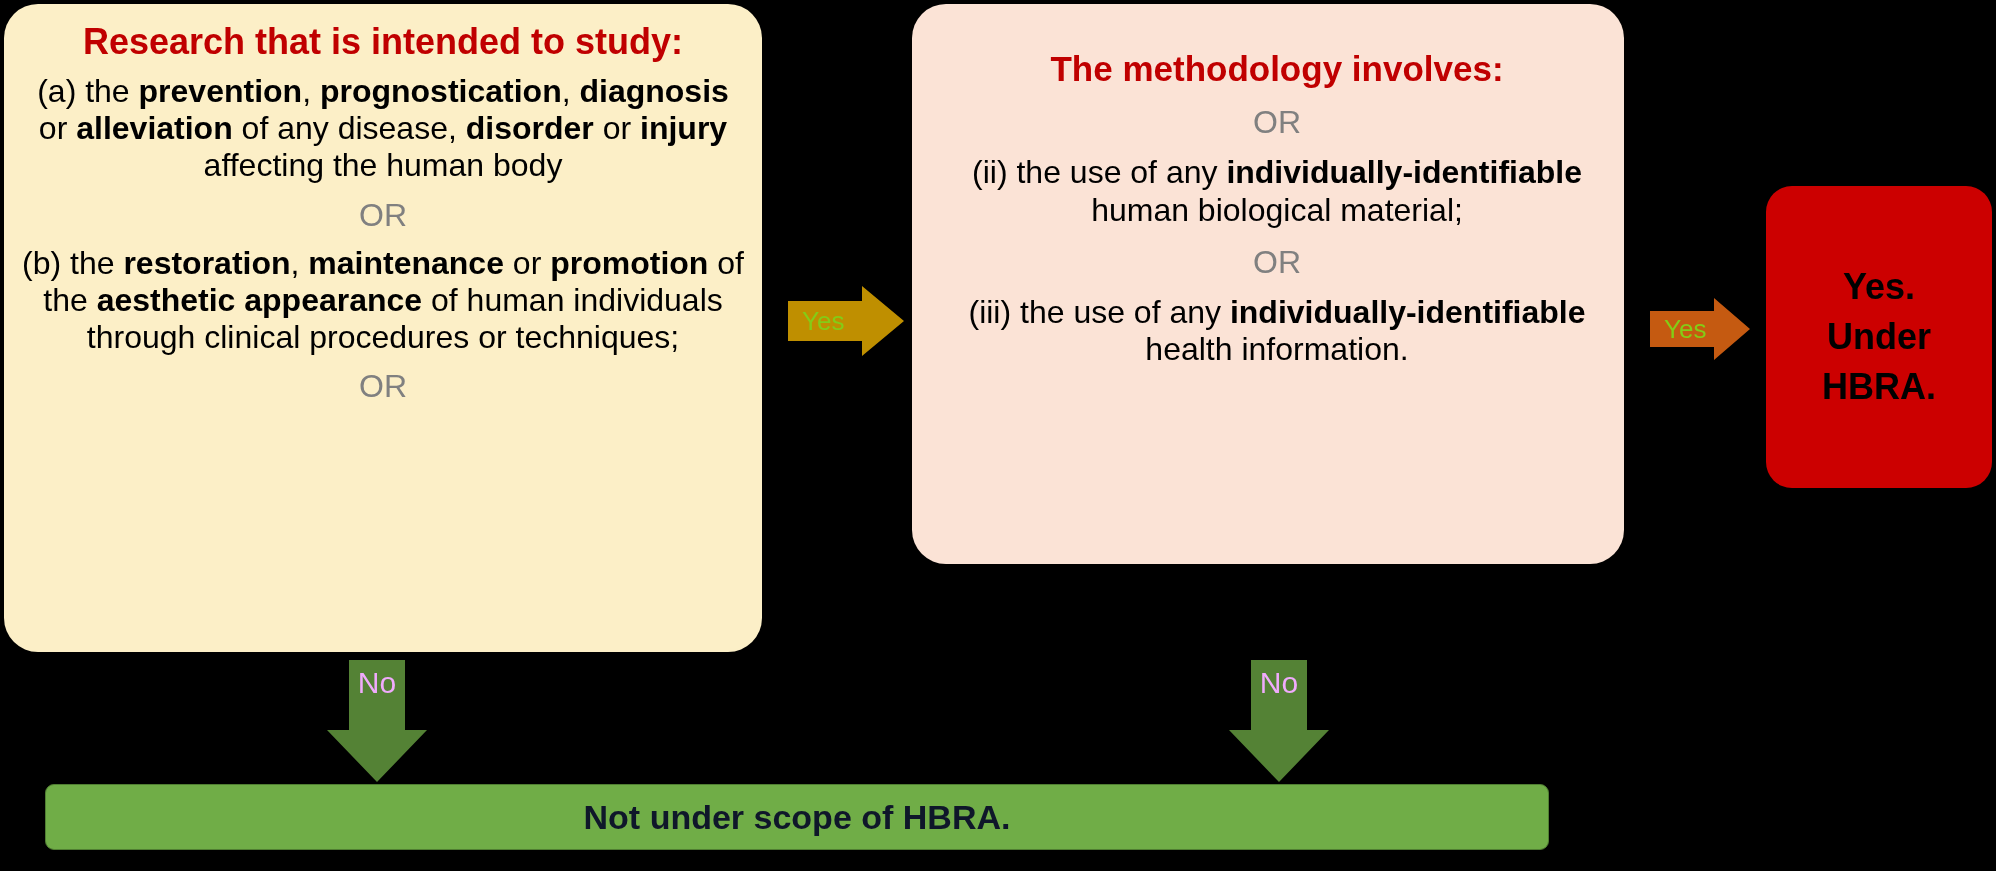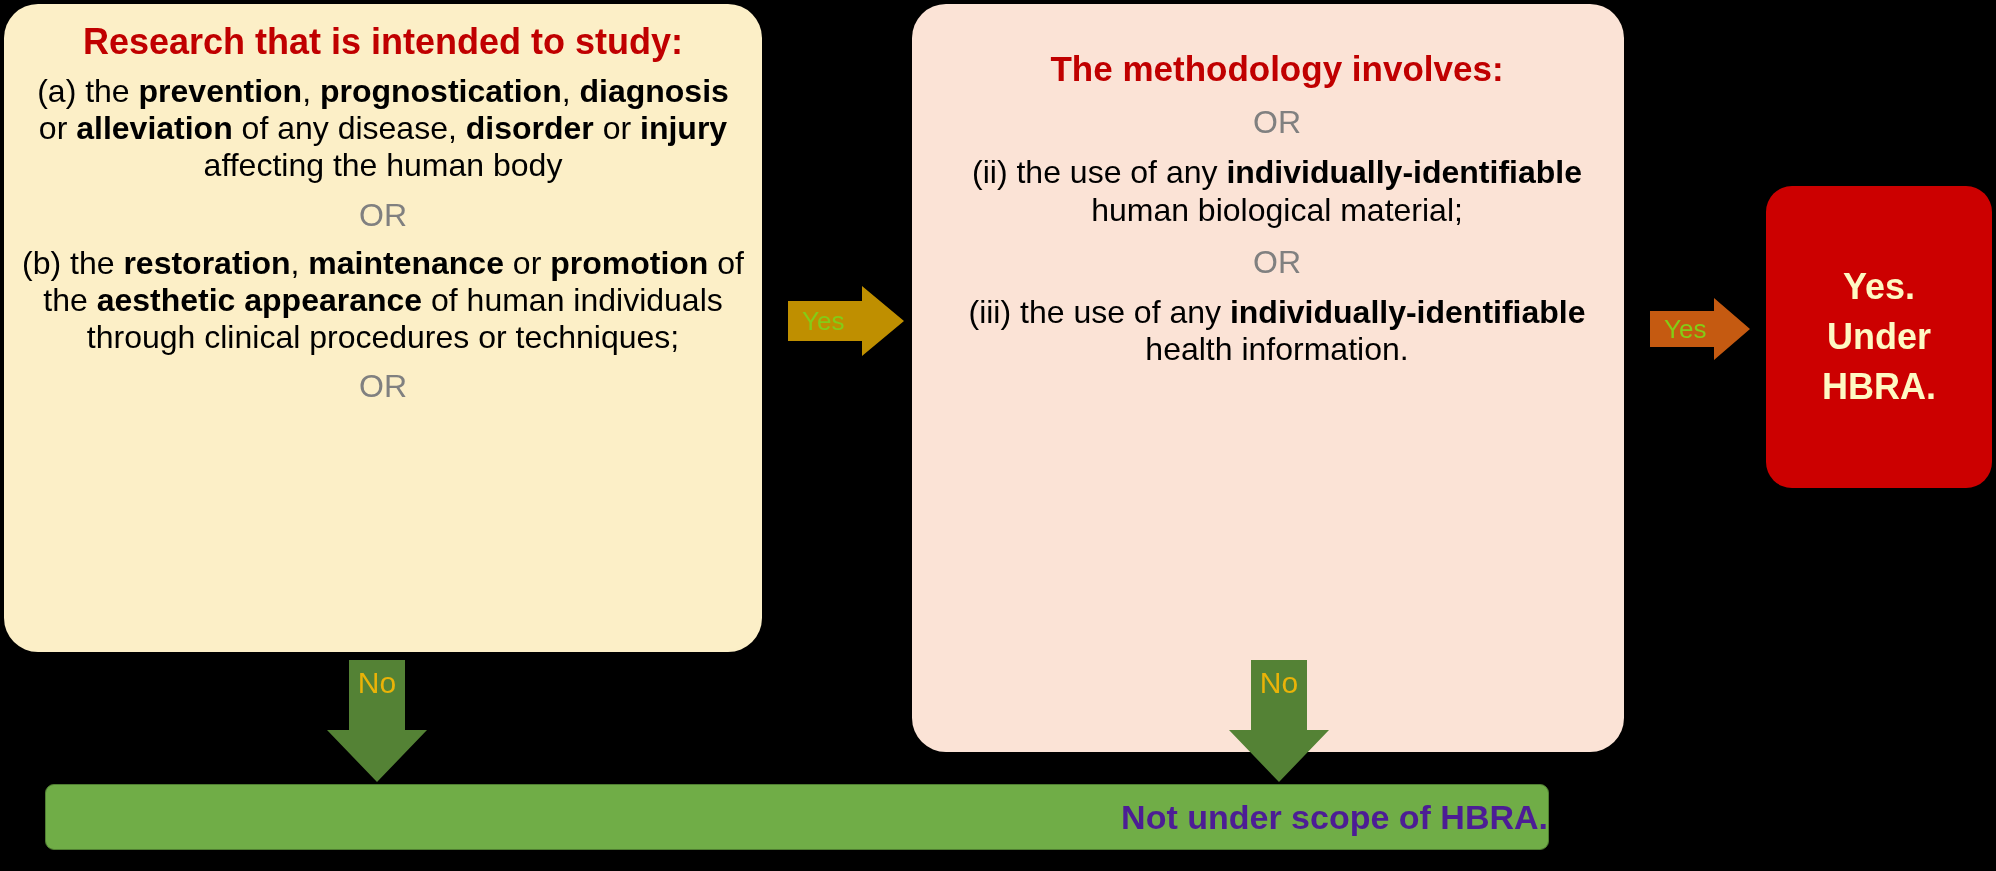"The methodology involves:" .box-pink { height: 748px -> 560px }
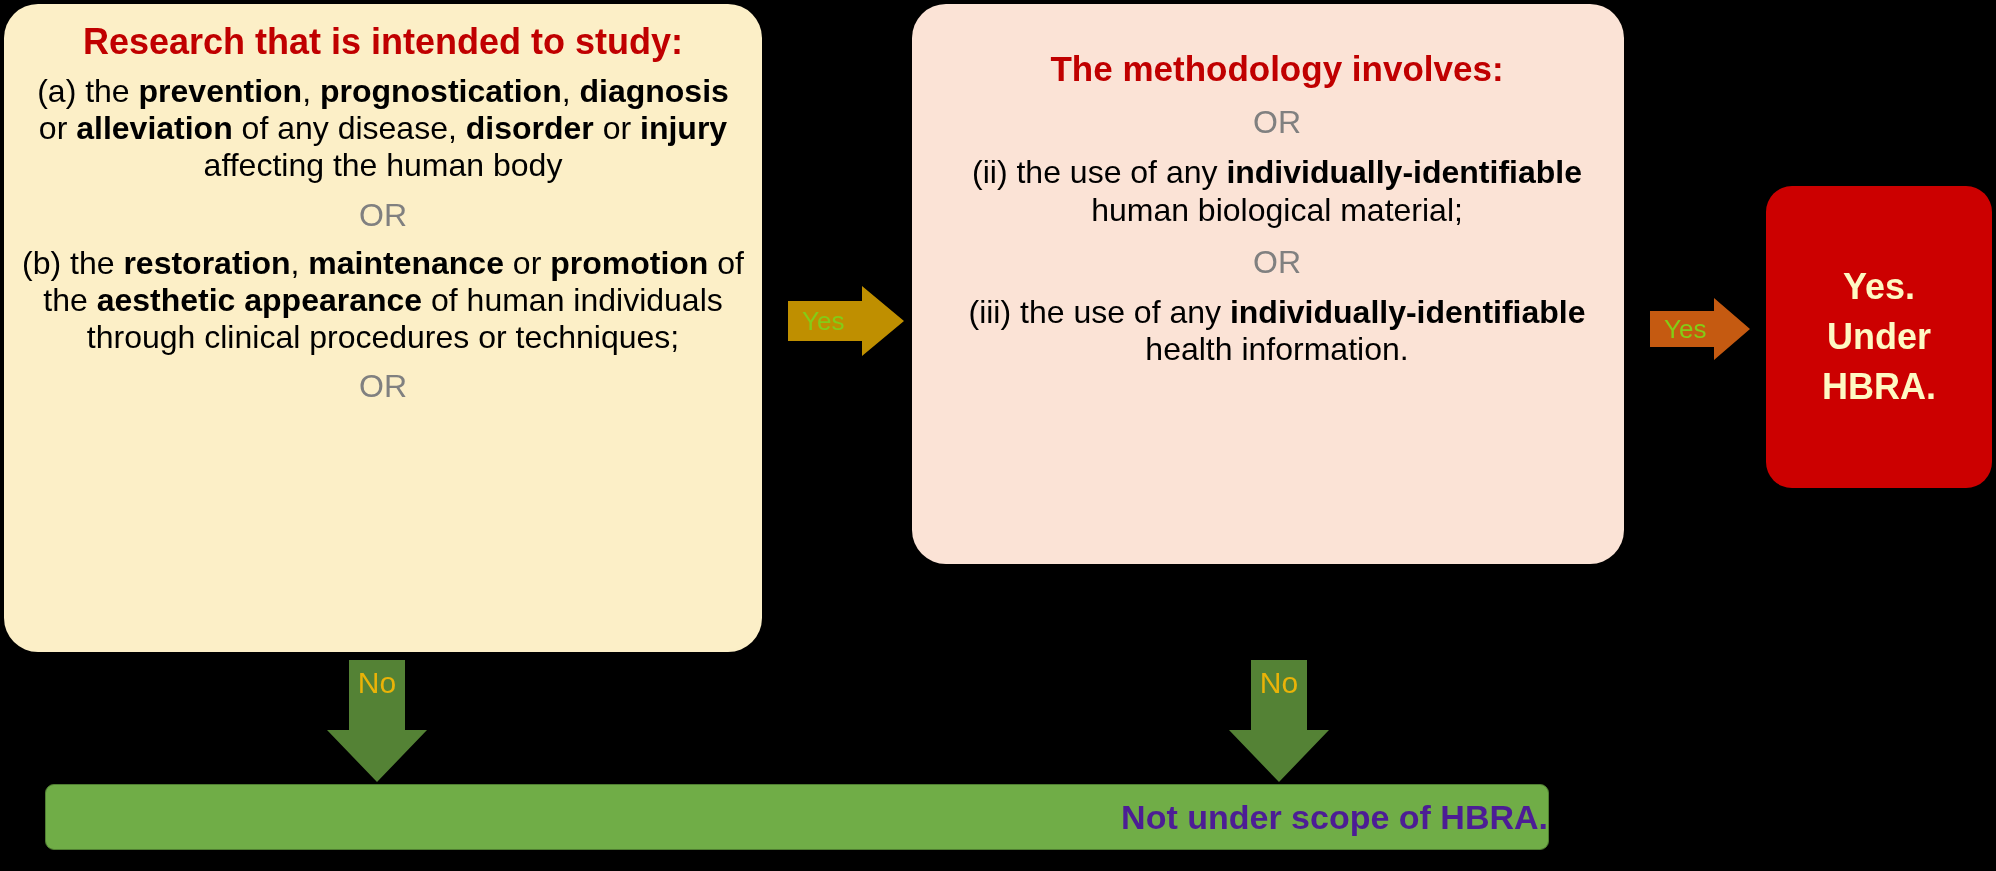"Yes." .box-red { color: #fef9c3 -> #000000 }
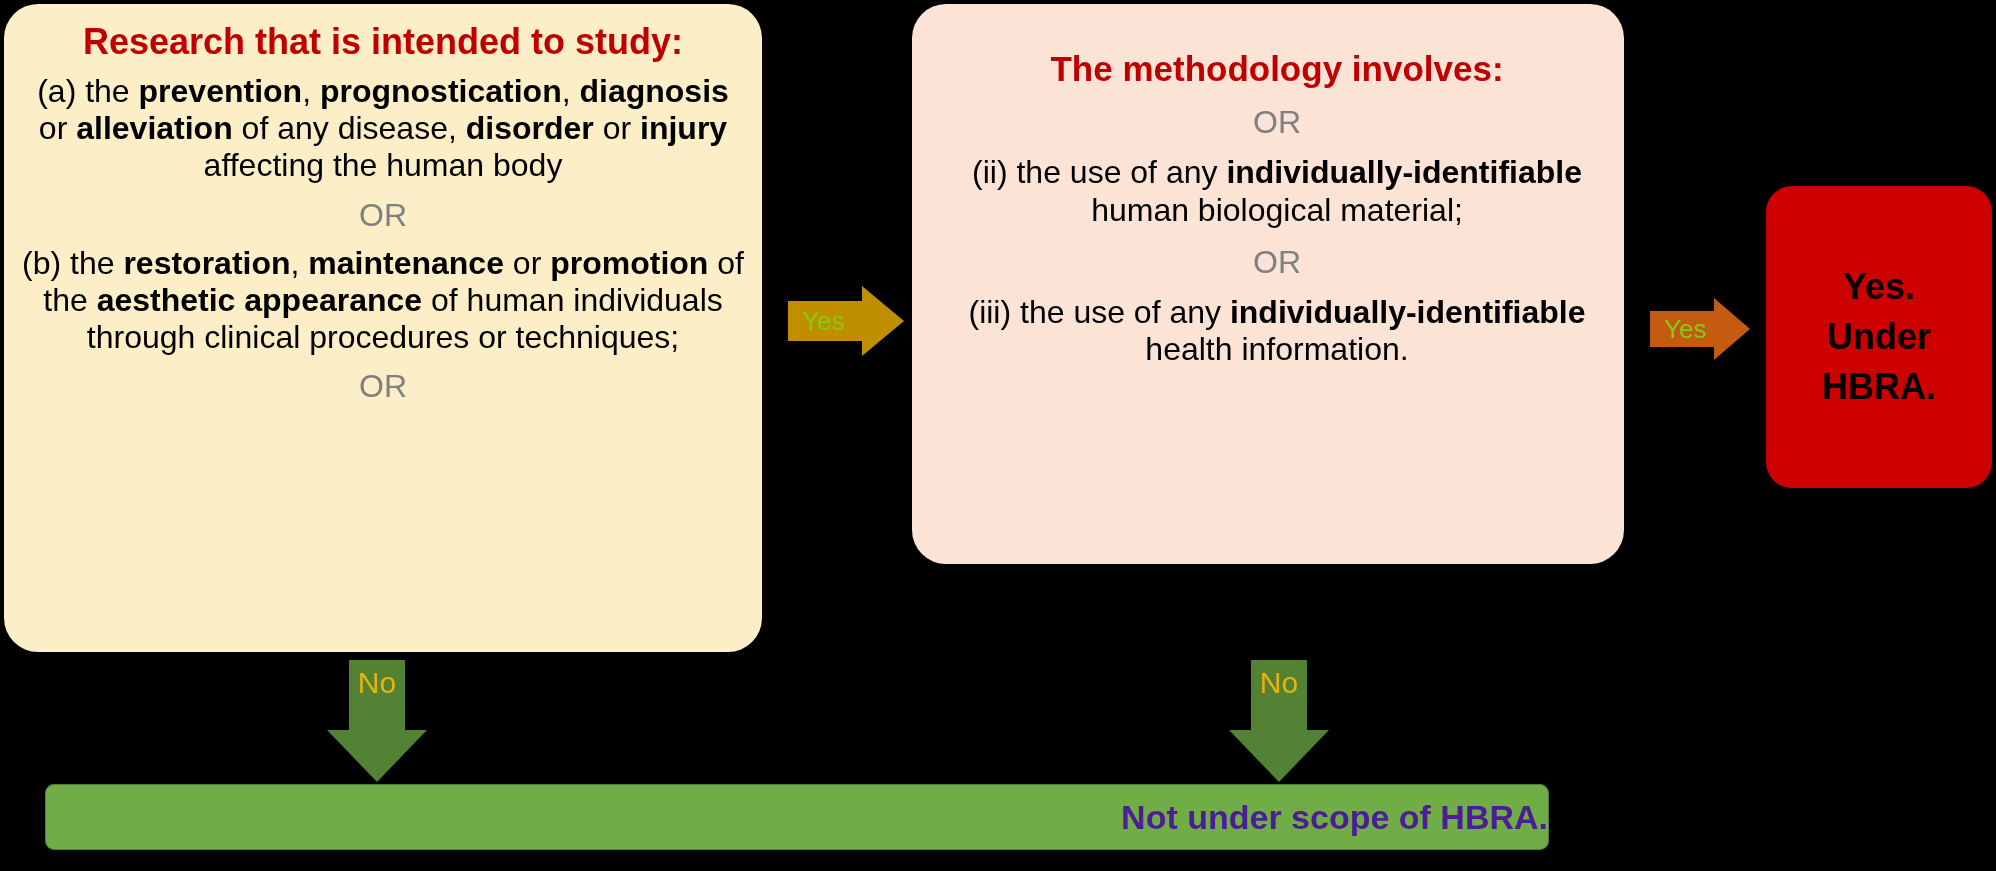"No" .arrow-down .shaft-label { color: #eab308 -> #f0abfc }
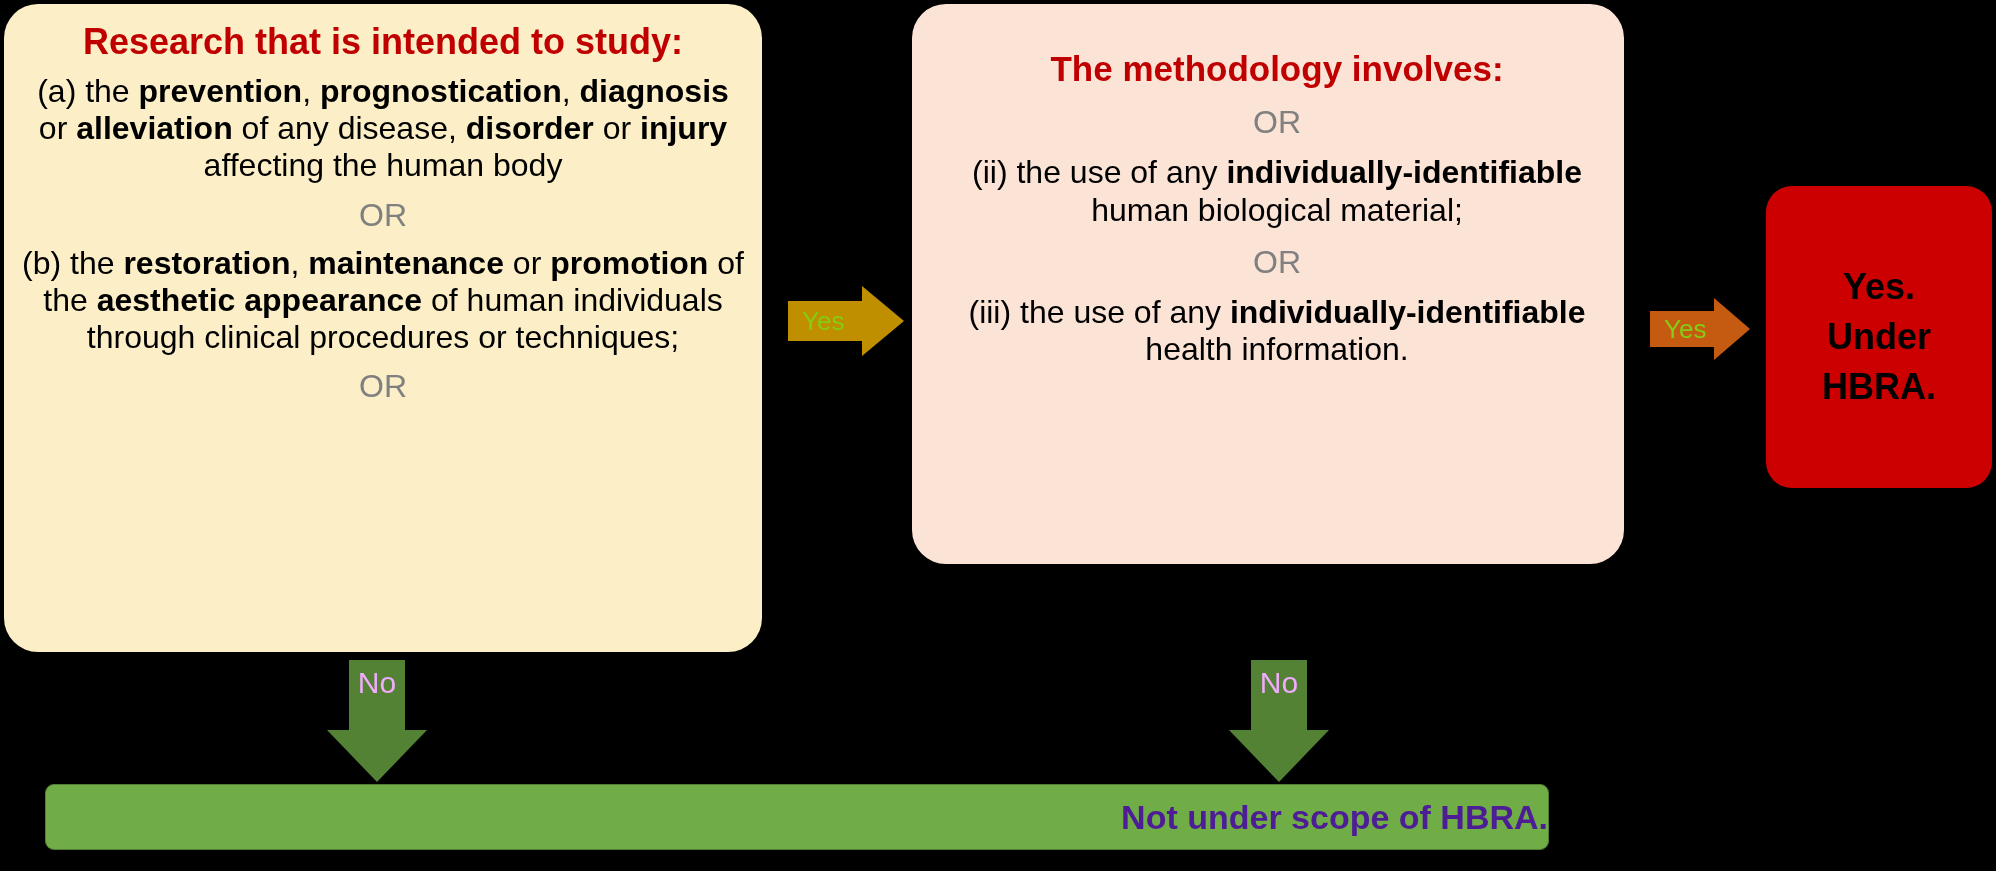"Not under scope of HBRA." .box-green { color: #4c1d95 -> #0f172a; justify-content: flex-end -> center }
